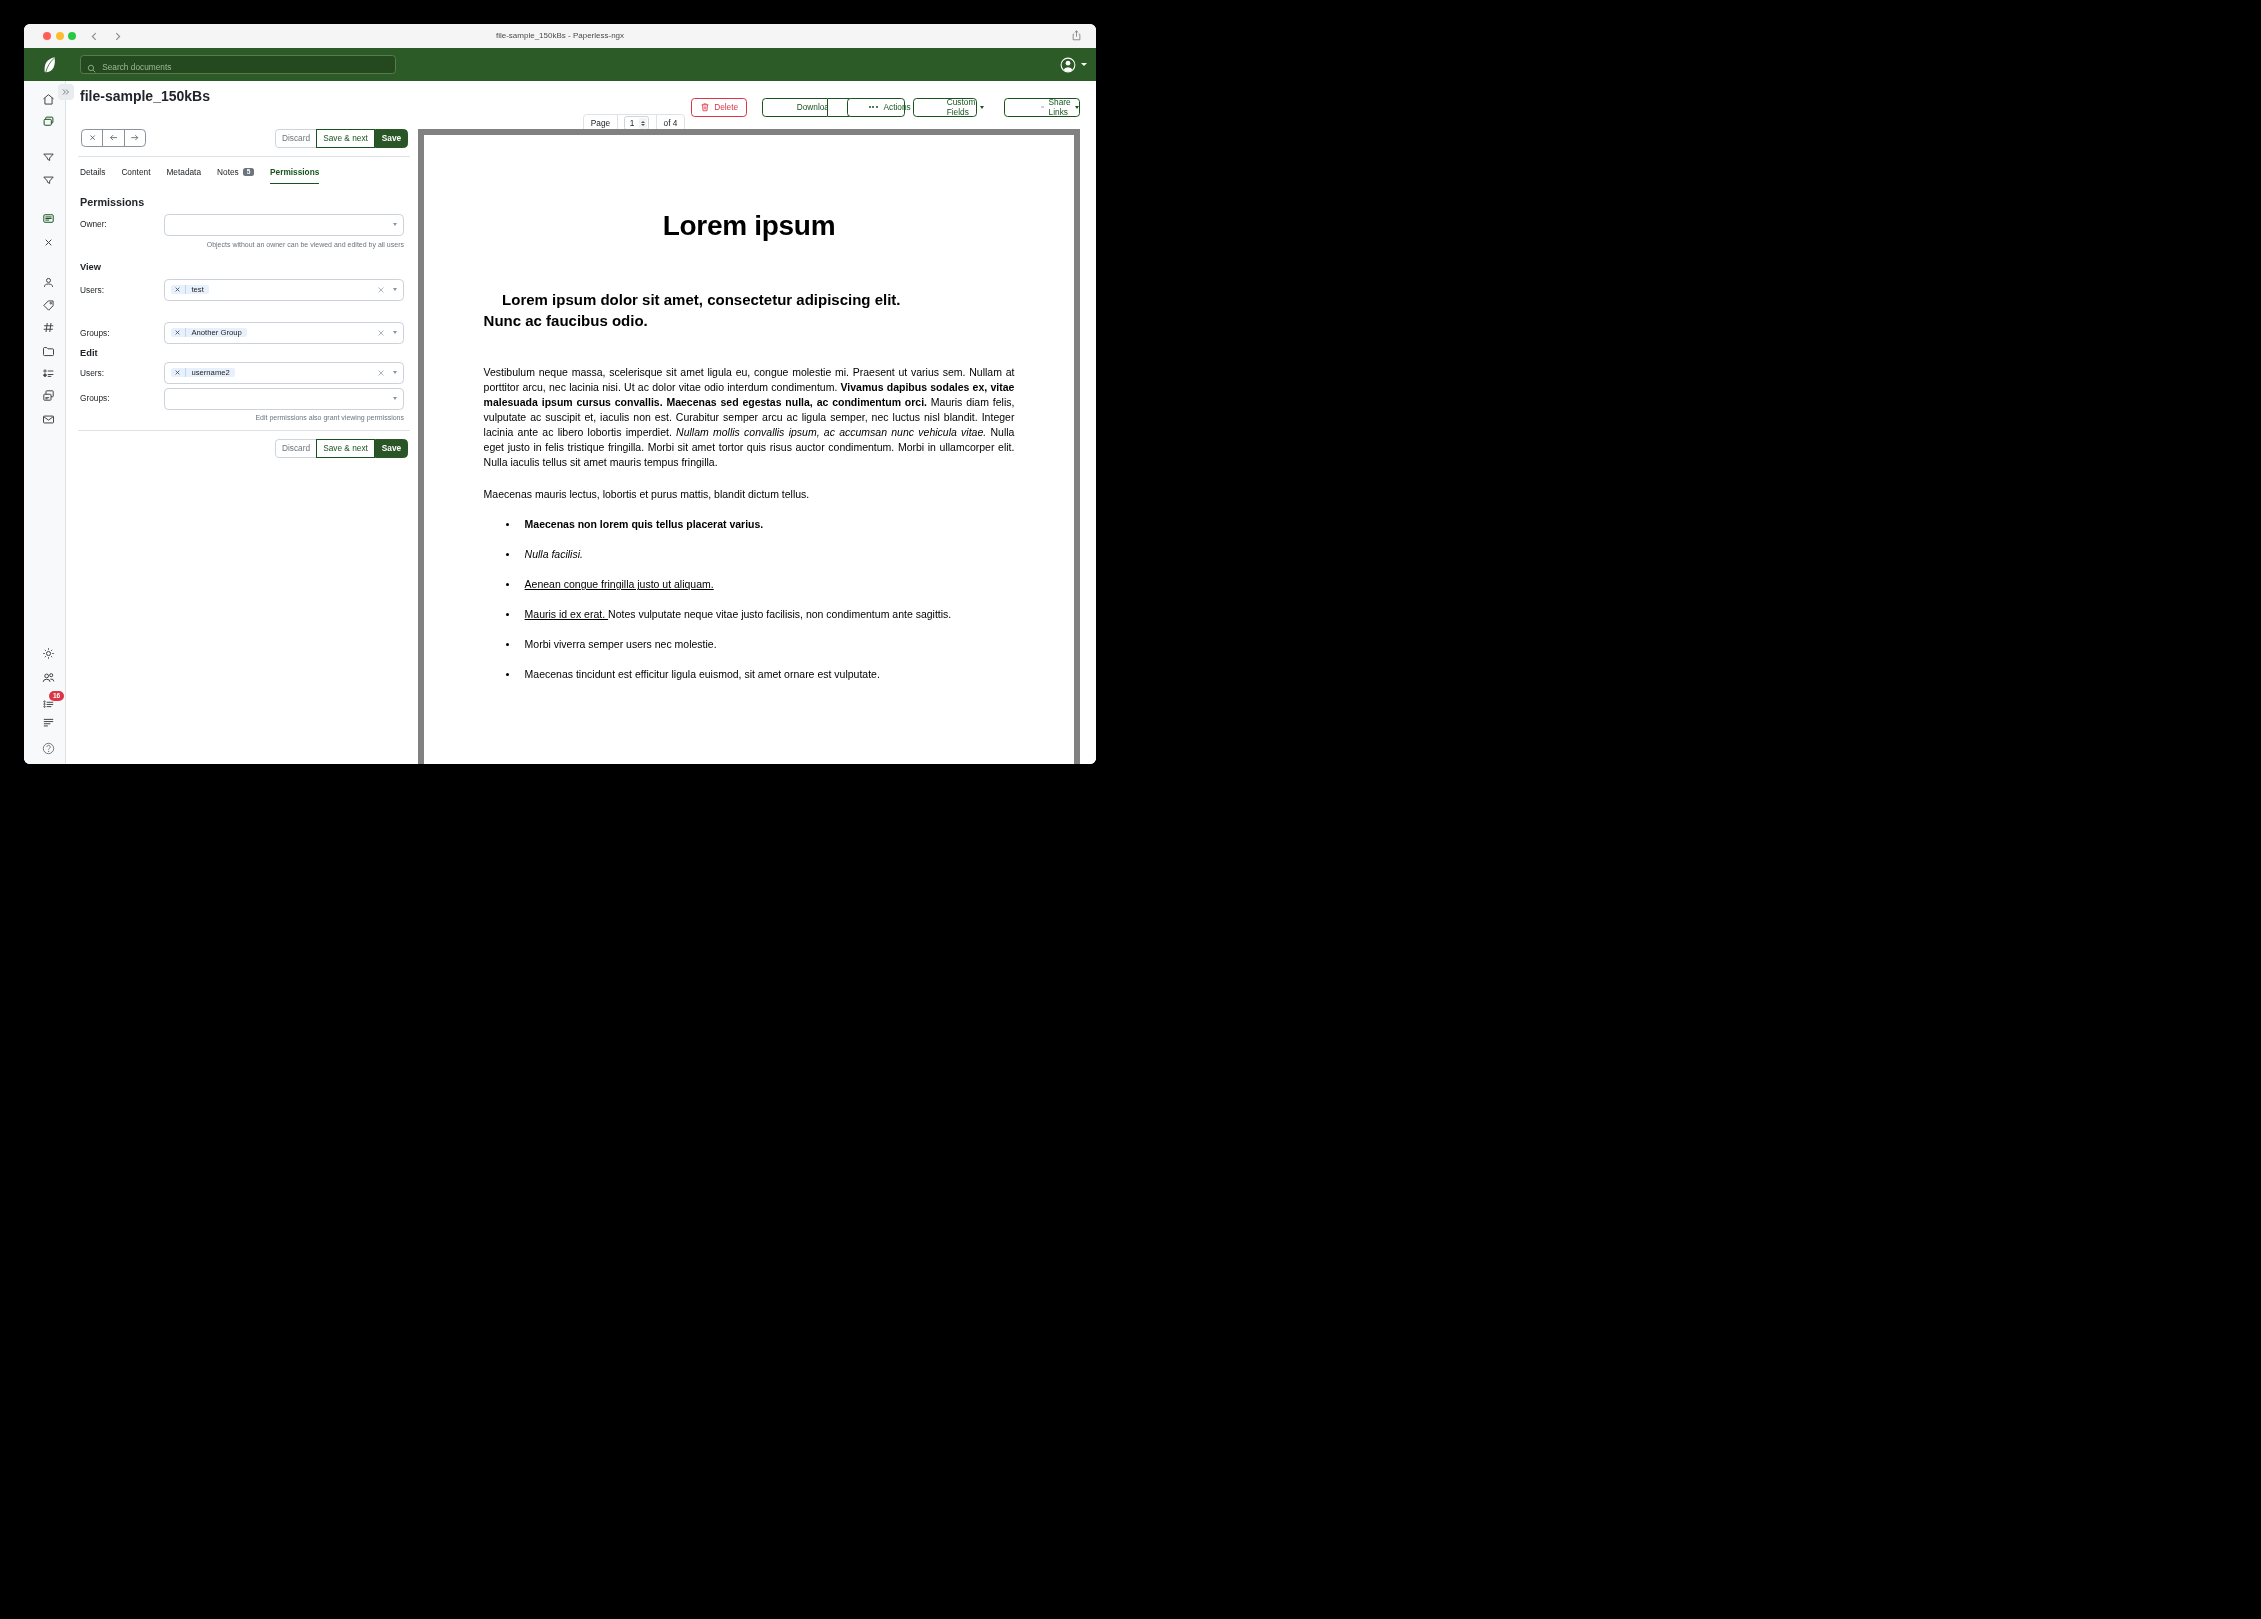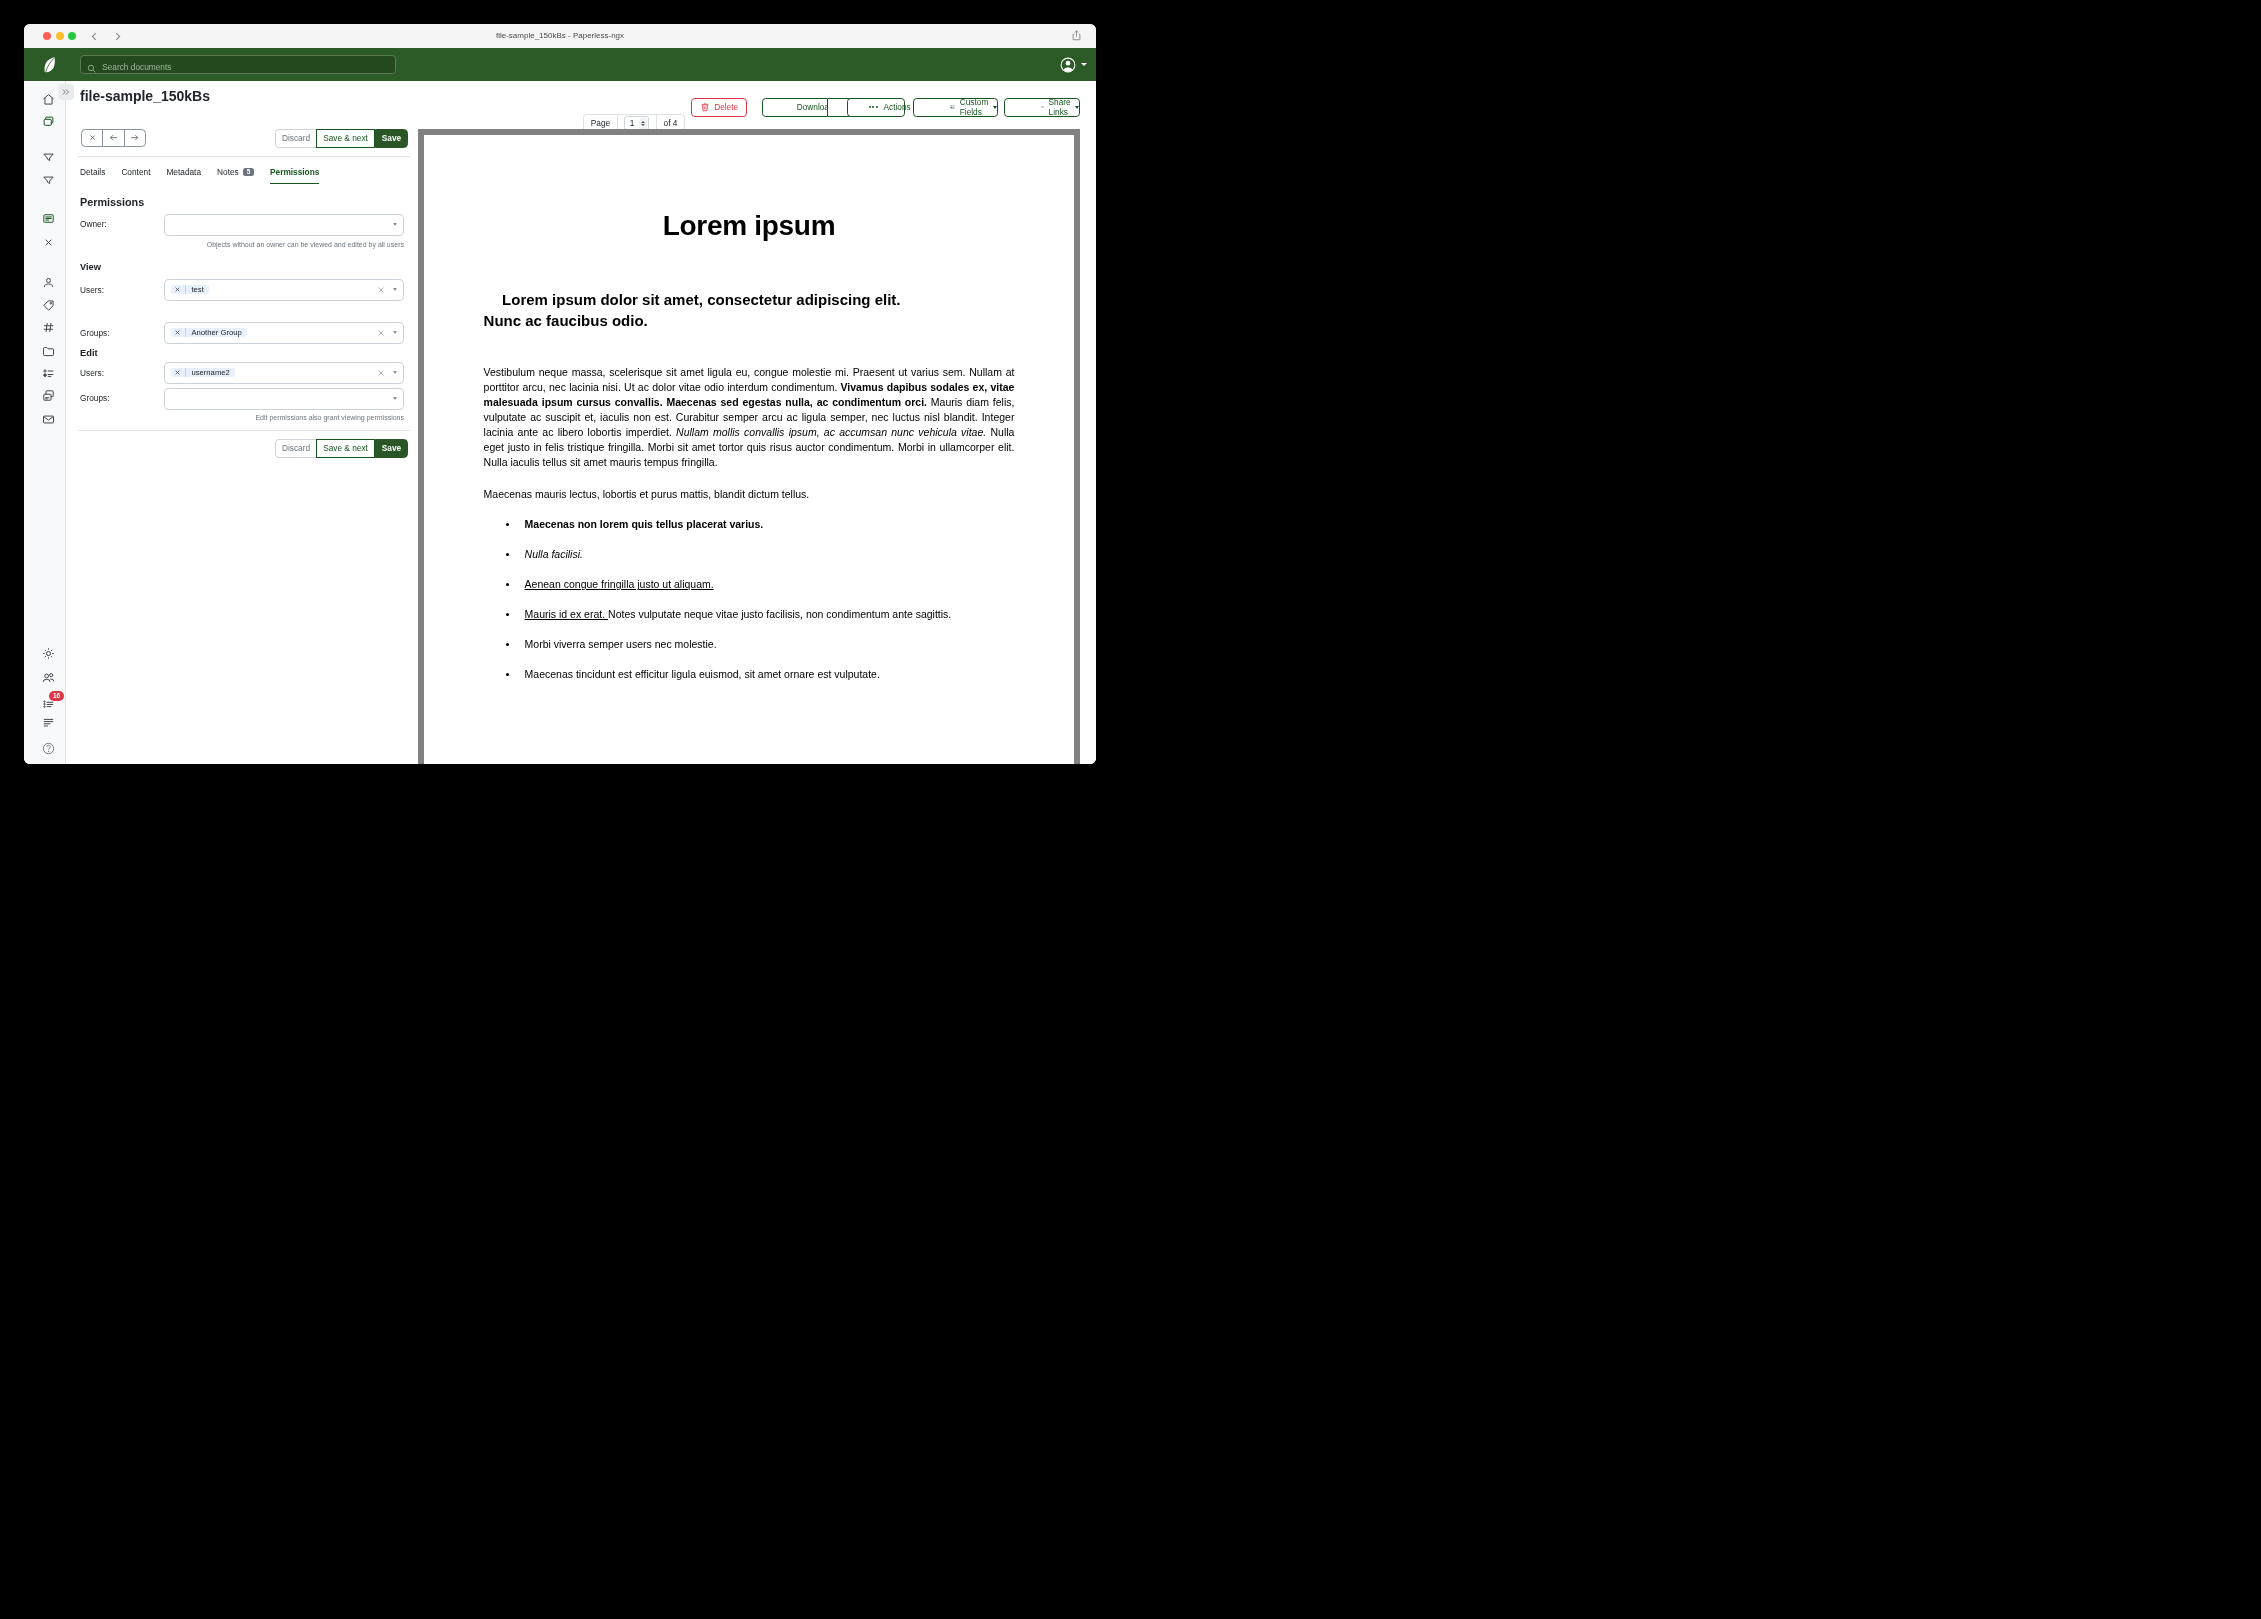"Custom Fields" .btn-custom { width: 85px -> 64px }
